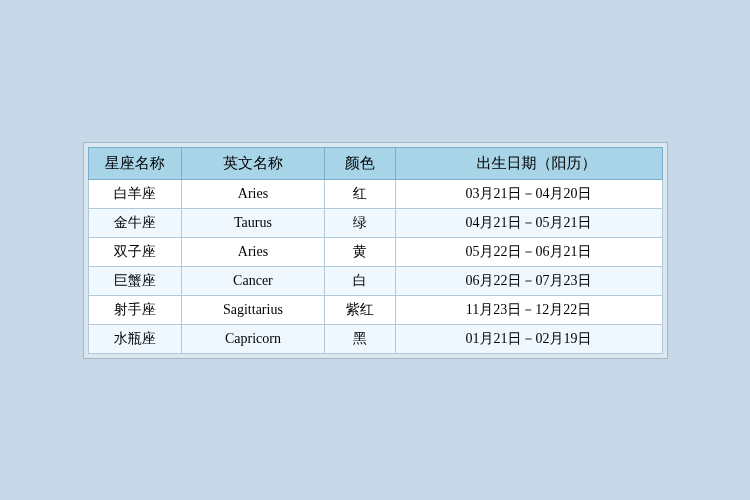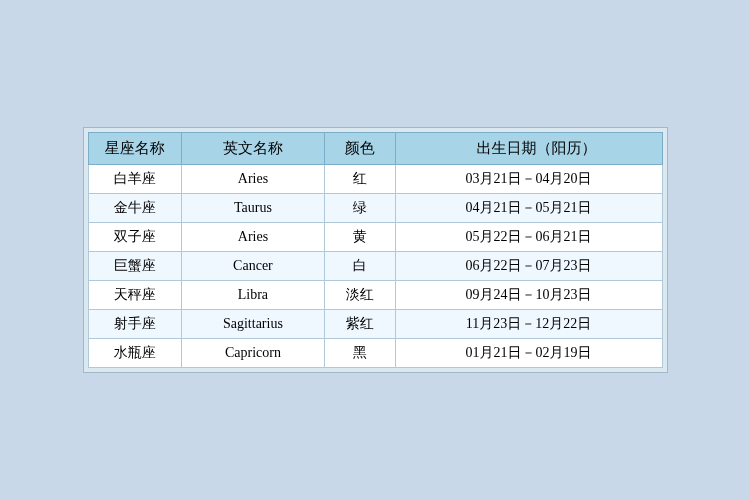"天秤座" tr { html: <tr> <td>天秤座</td> <td>Libra</td> <td>淡红</td> <td>09月24日－10月23日</td> </tr> -> none }
